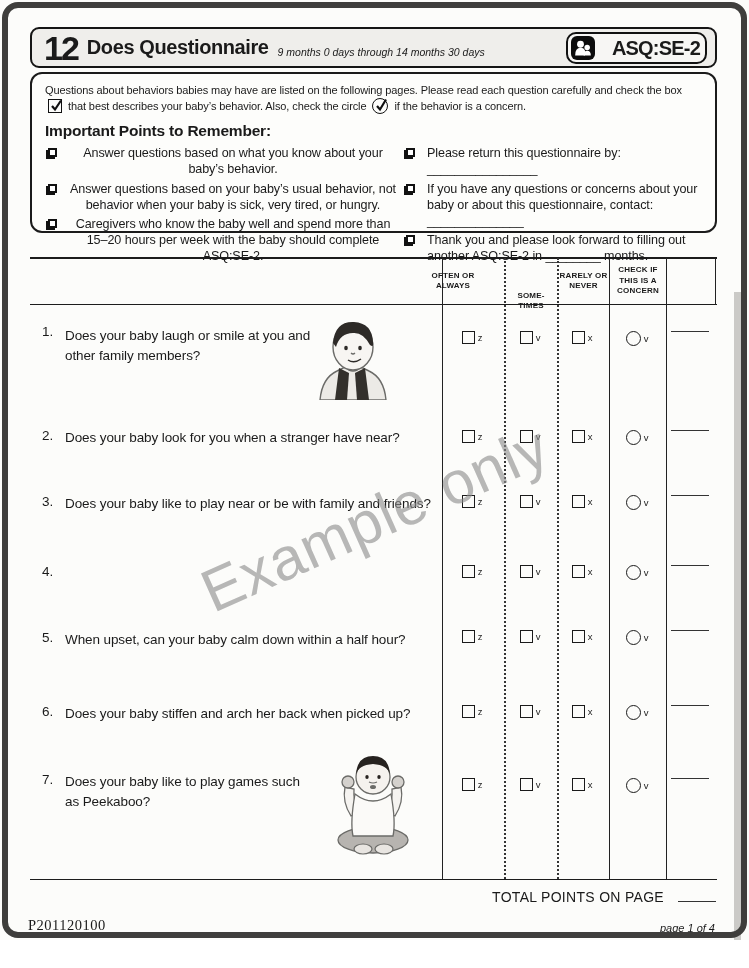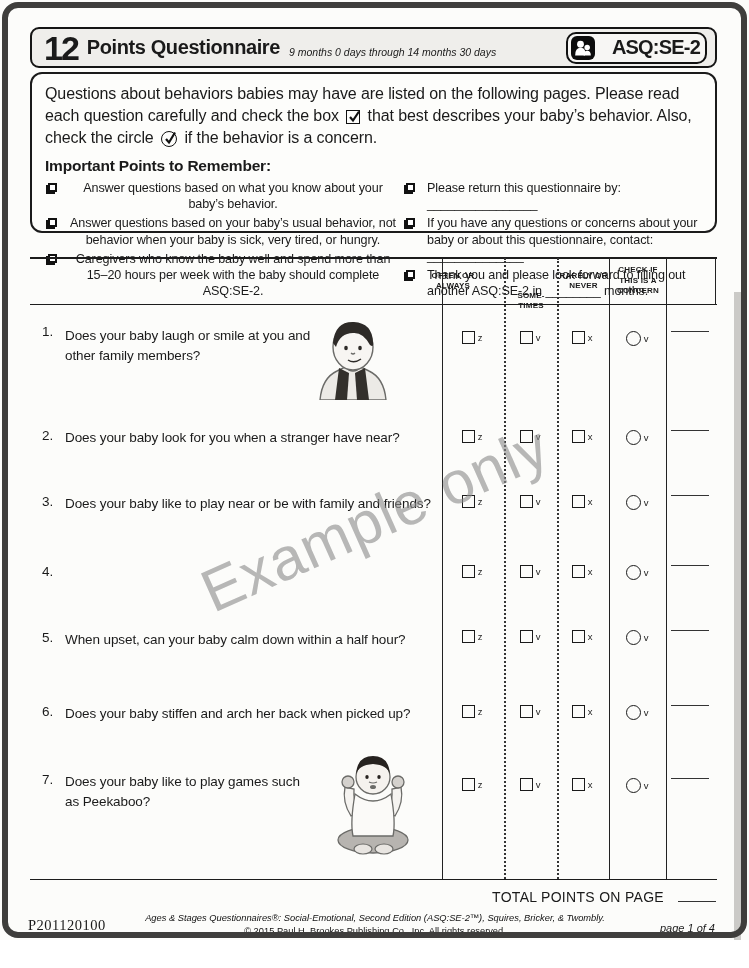"Points Questionnaire" span.hdr-title { text: Points -> Does }
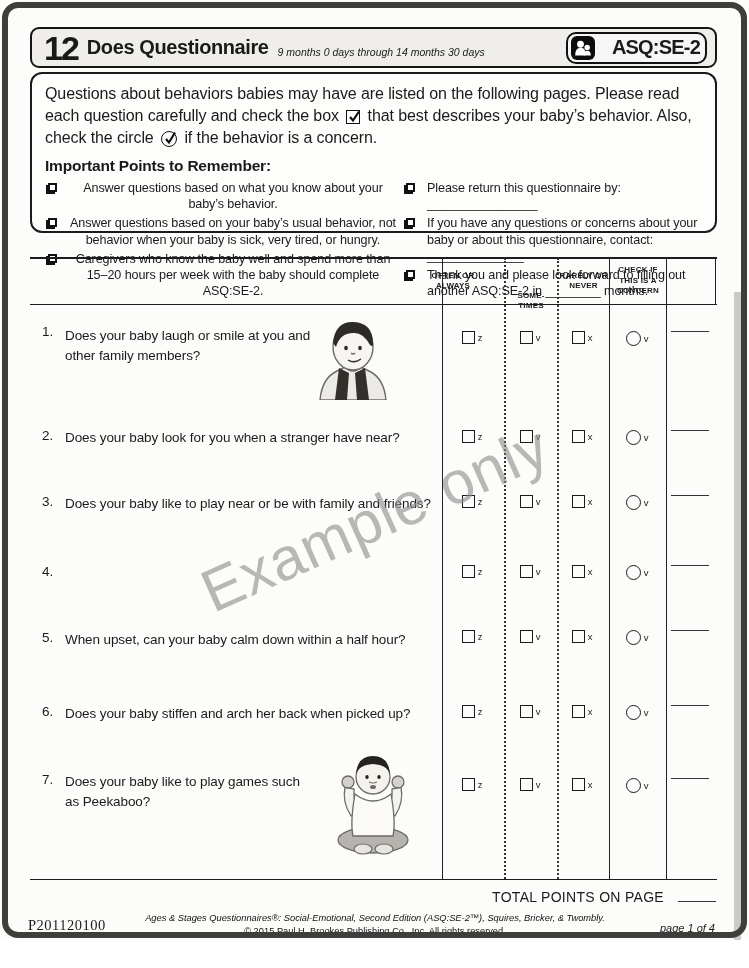"ASQ:SE-2" .logo { align-items: center -> flex-end }
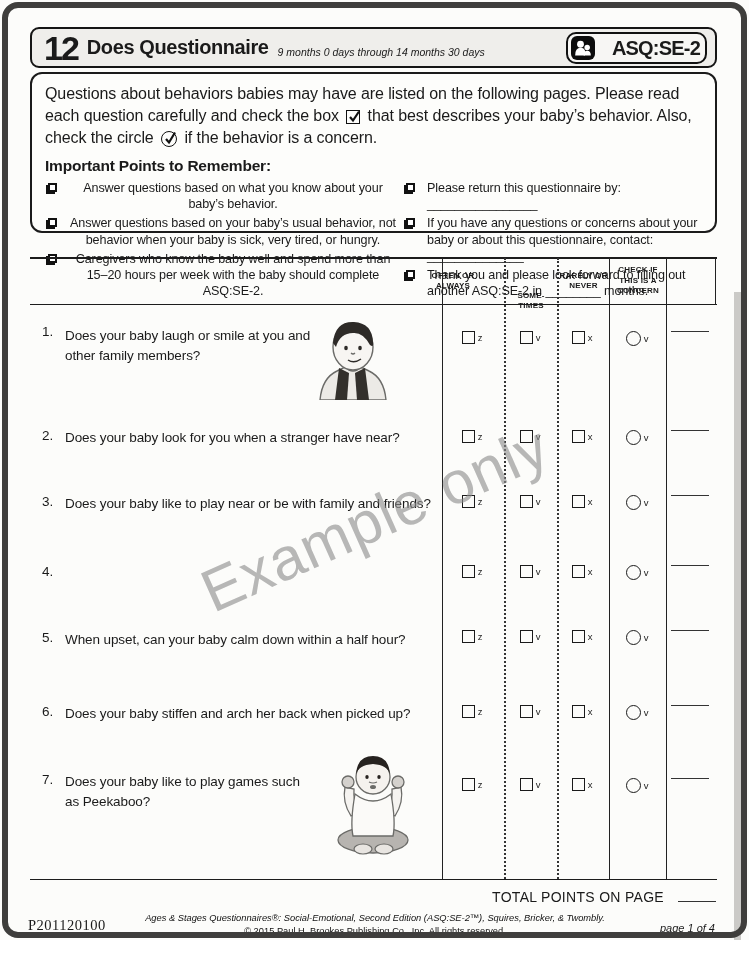"Questions about behaviors babies may" .intro { font-size: 16px -> 11px }
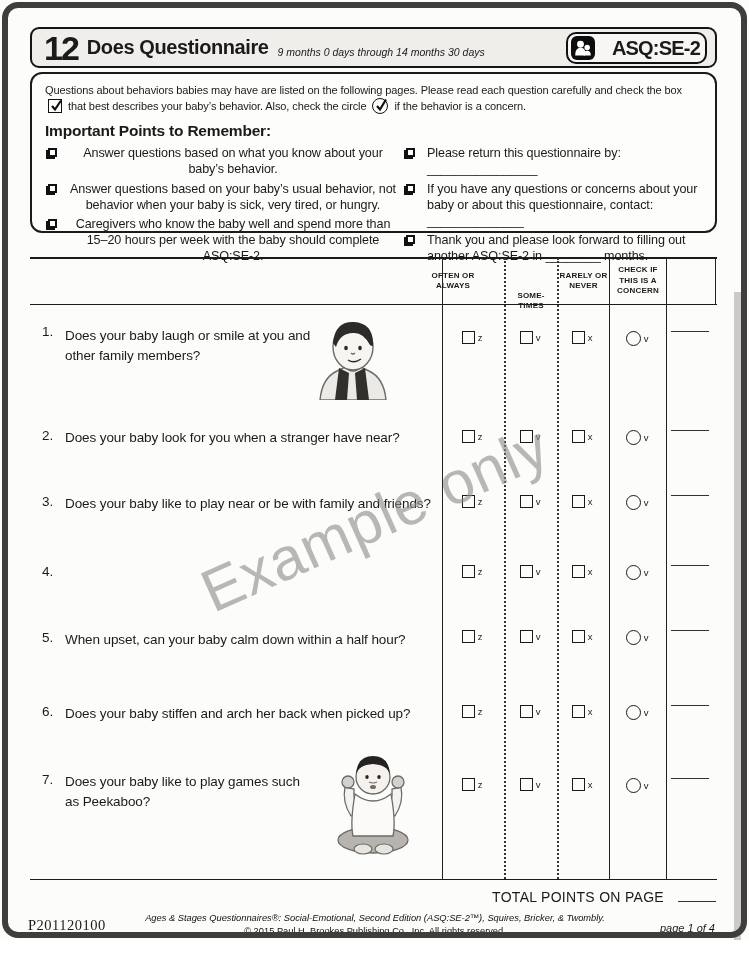"Ages & Stages Questionnaires®:" div.citation { html: <div> <div>Ages &amp; Stages Questionnaires®: Social-Emotional, Second Edition (ASQ:SE-2™), Squires, Bricker, &amp; Twombly.</div> <div>© 2015 Paul H. Brookes Publishing Co., Inc. All rights reserved.</div> </div> -> none }
